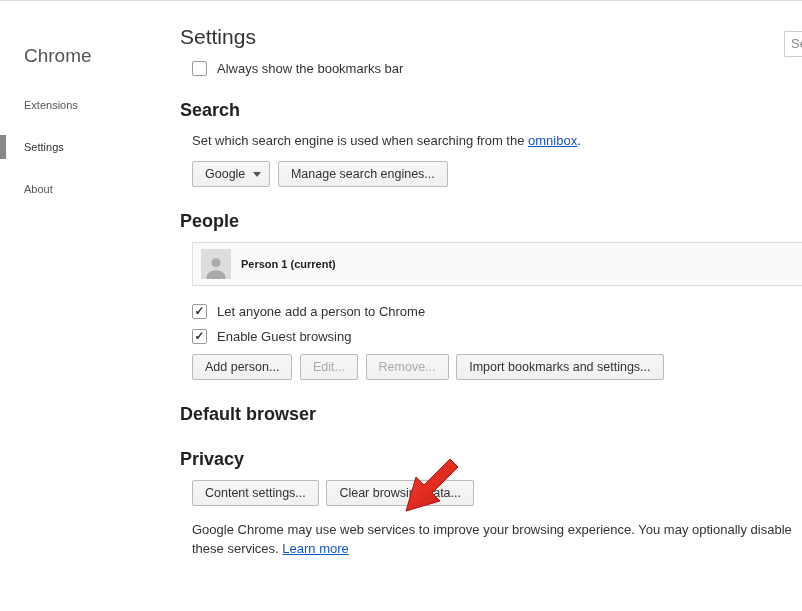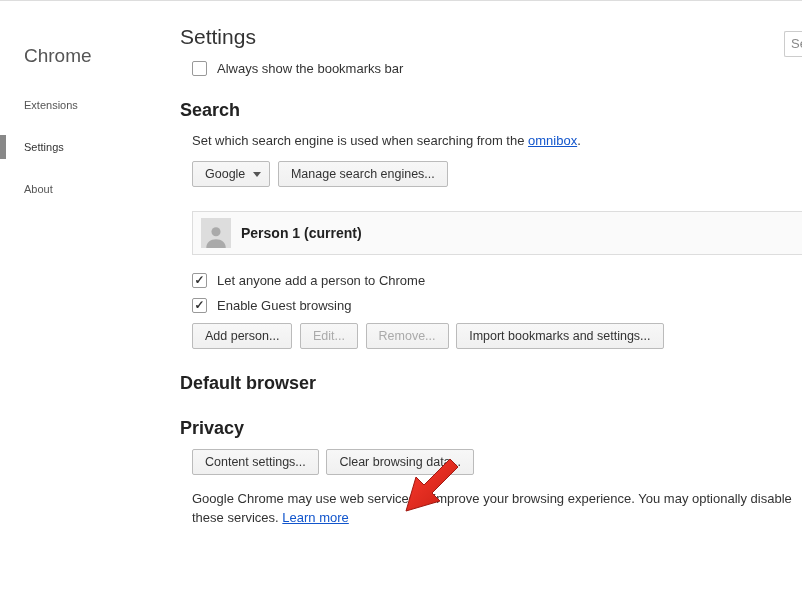"People" h2 { html: none -> <h2>People</h2> }
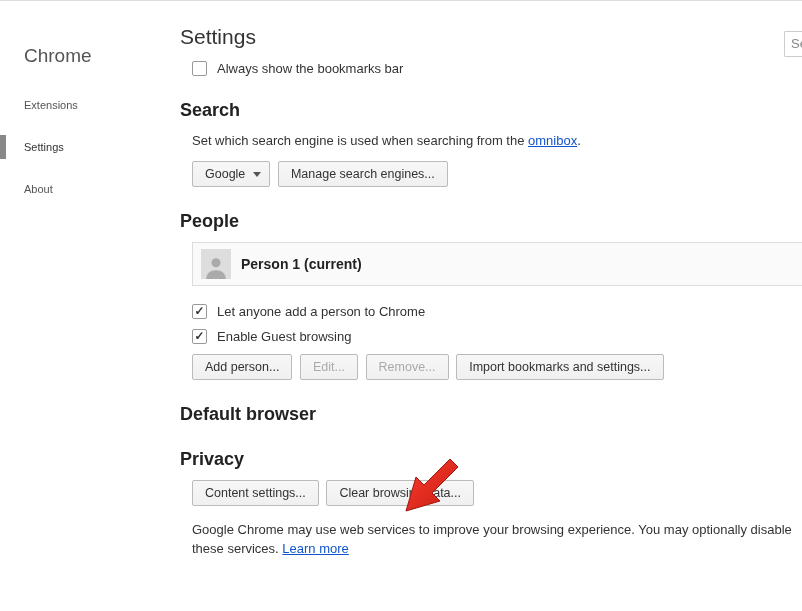"Person 1 (current)" .person-name { font-size: 14px -> 11px }
